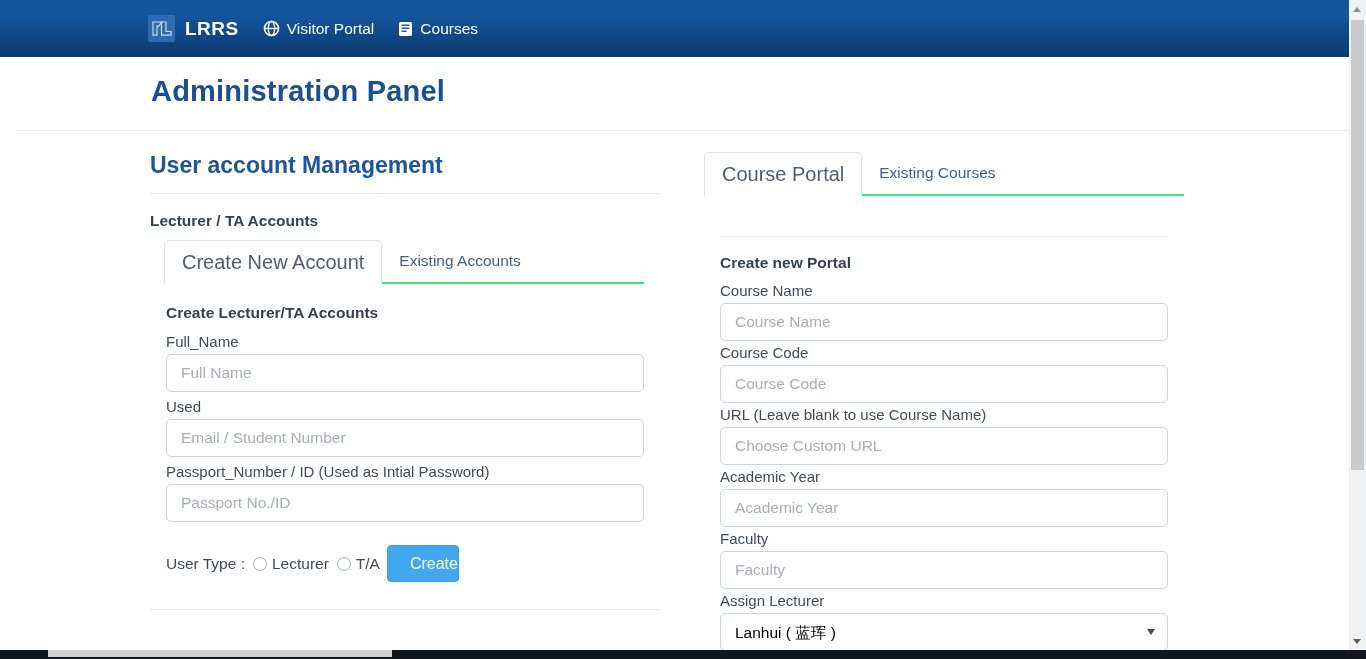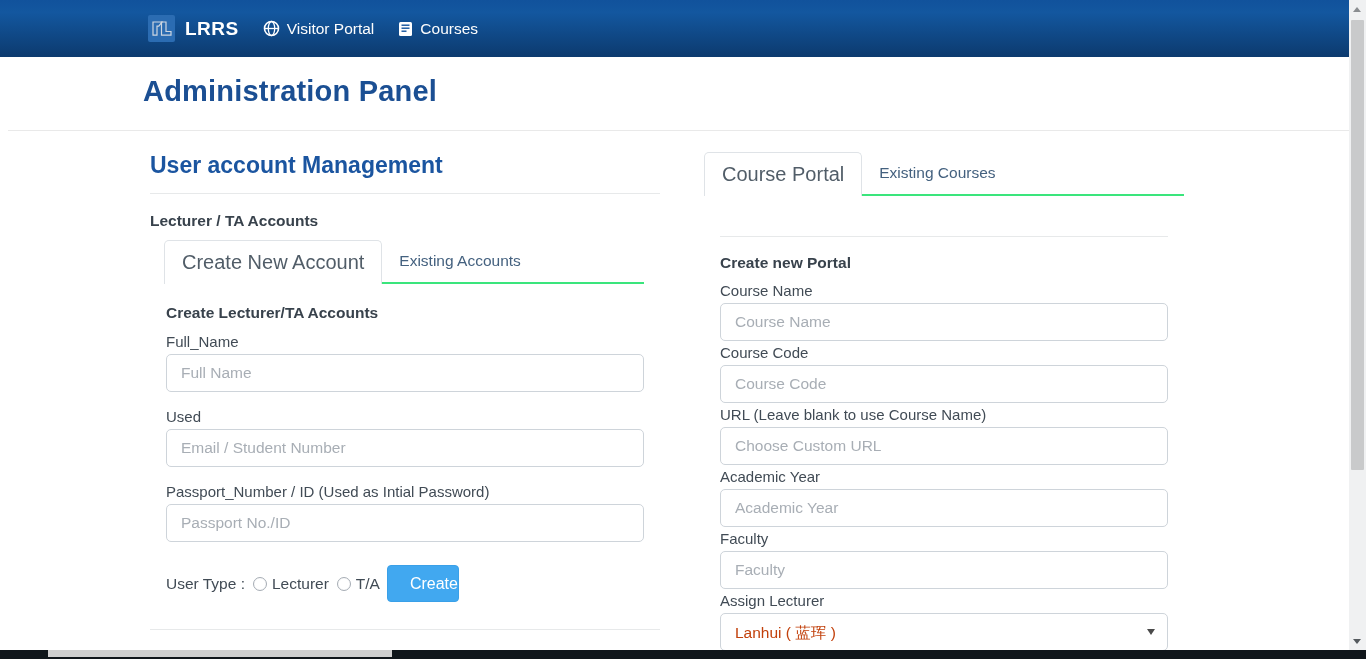"Administration Panel" .page-header { left: 8px -> 16px }
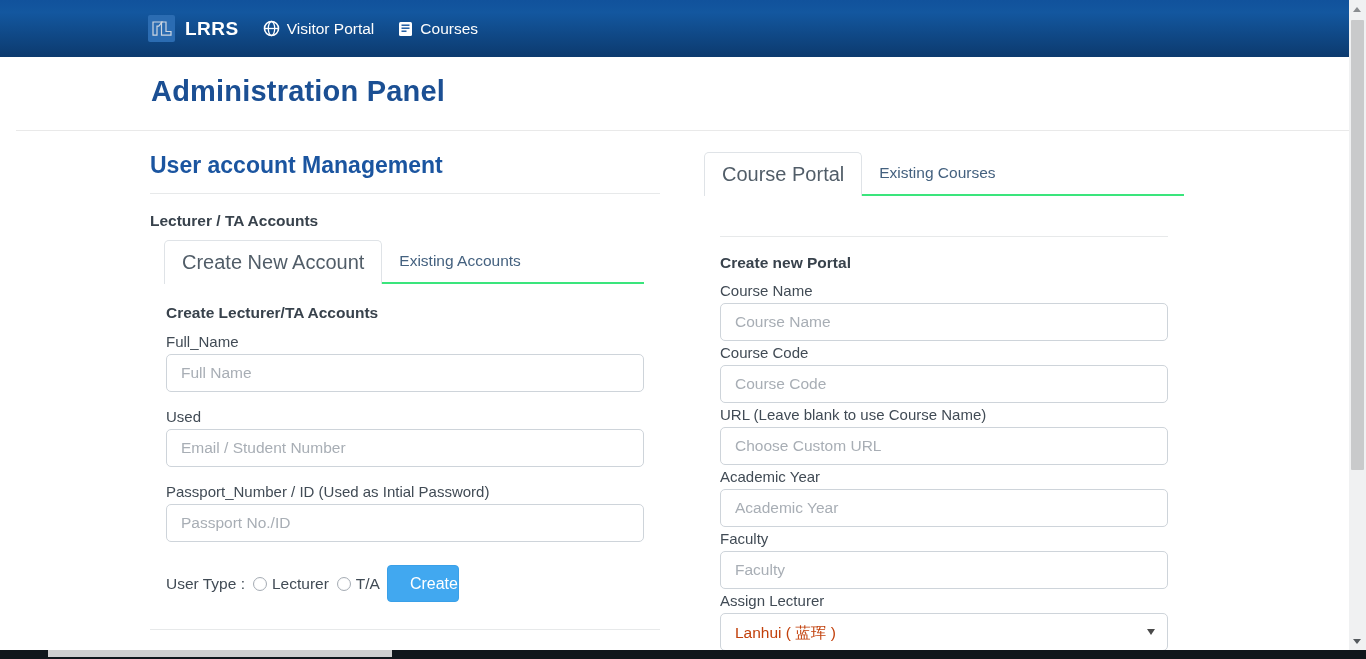"Full_Name" .fgroup { margin-bottom: 16px -> 6px }
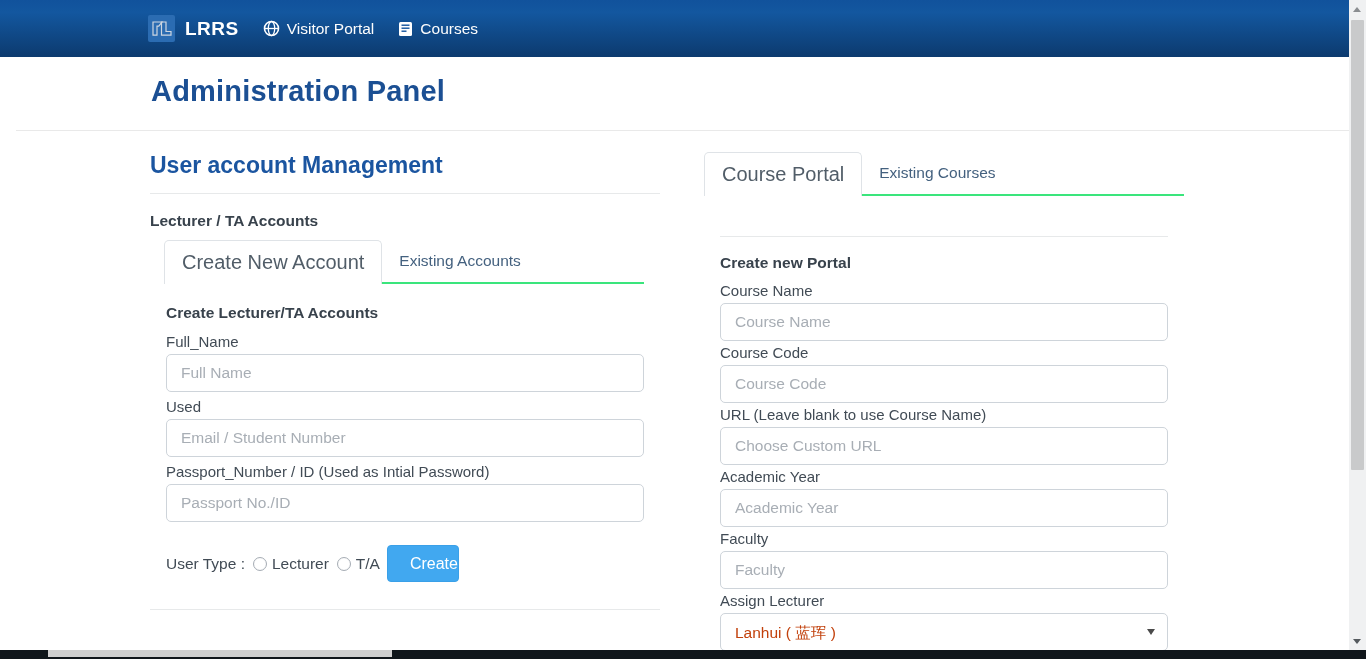"Lanhui ( 蓝珲 )" .select { color: #c2410c -> #000000 }
